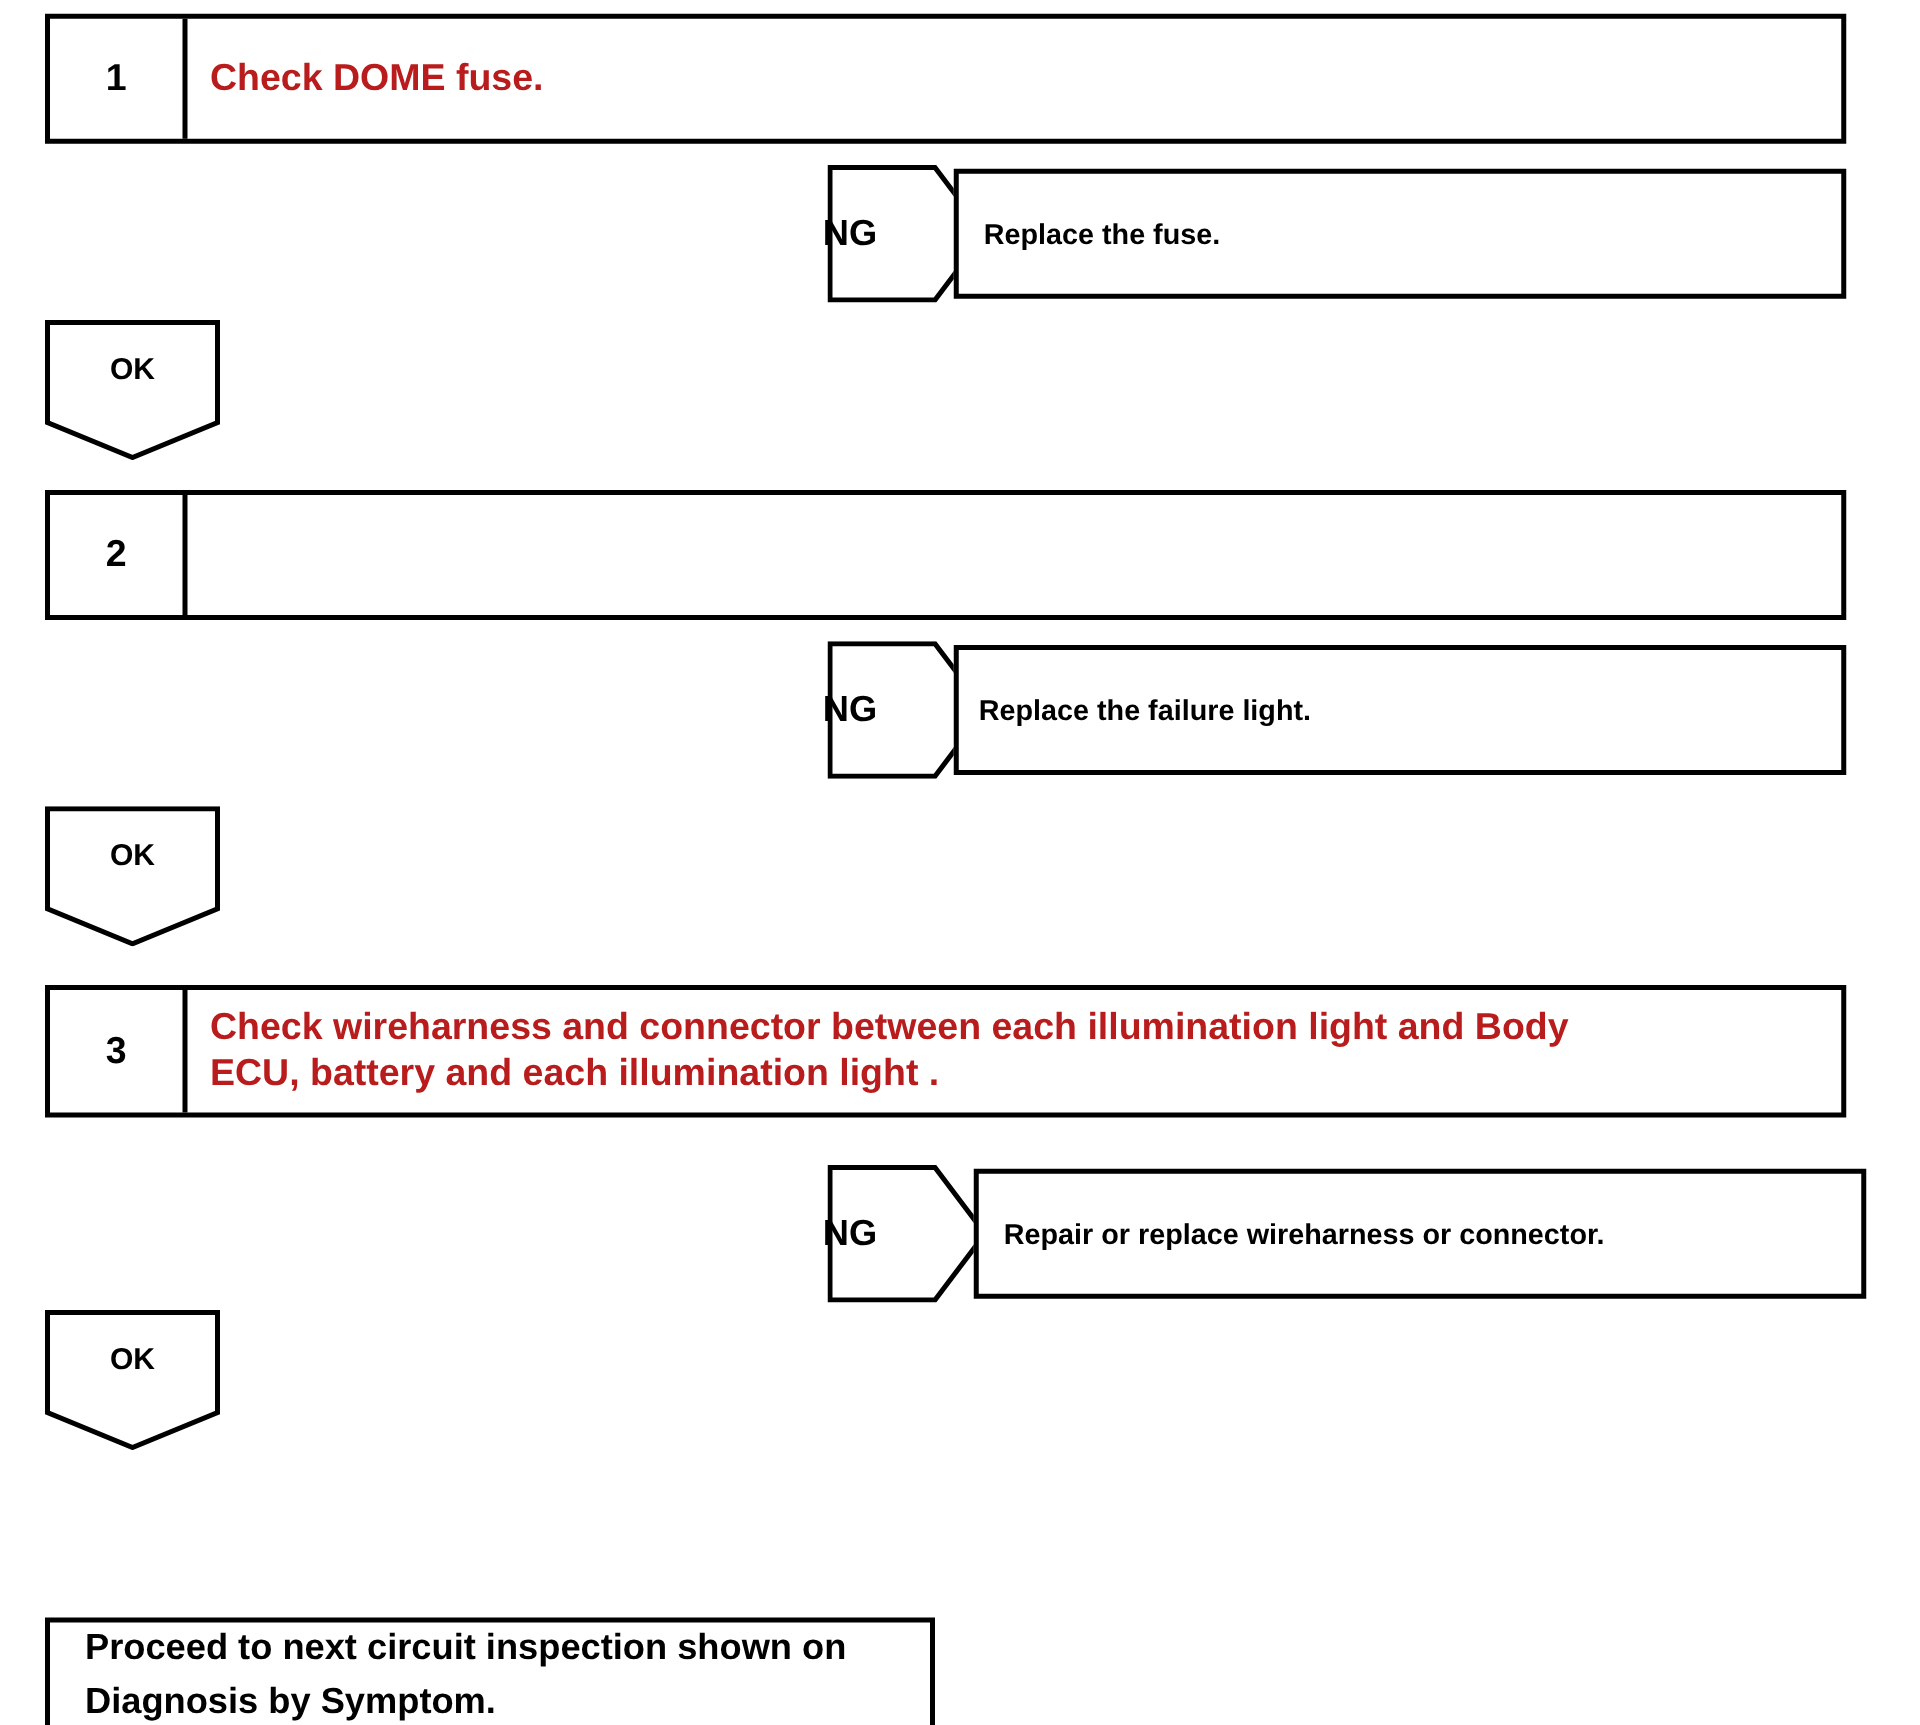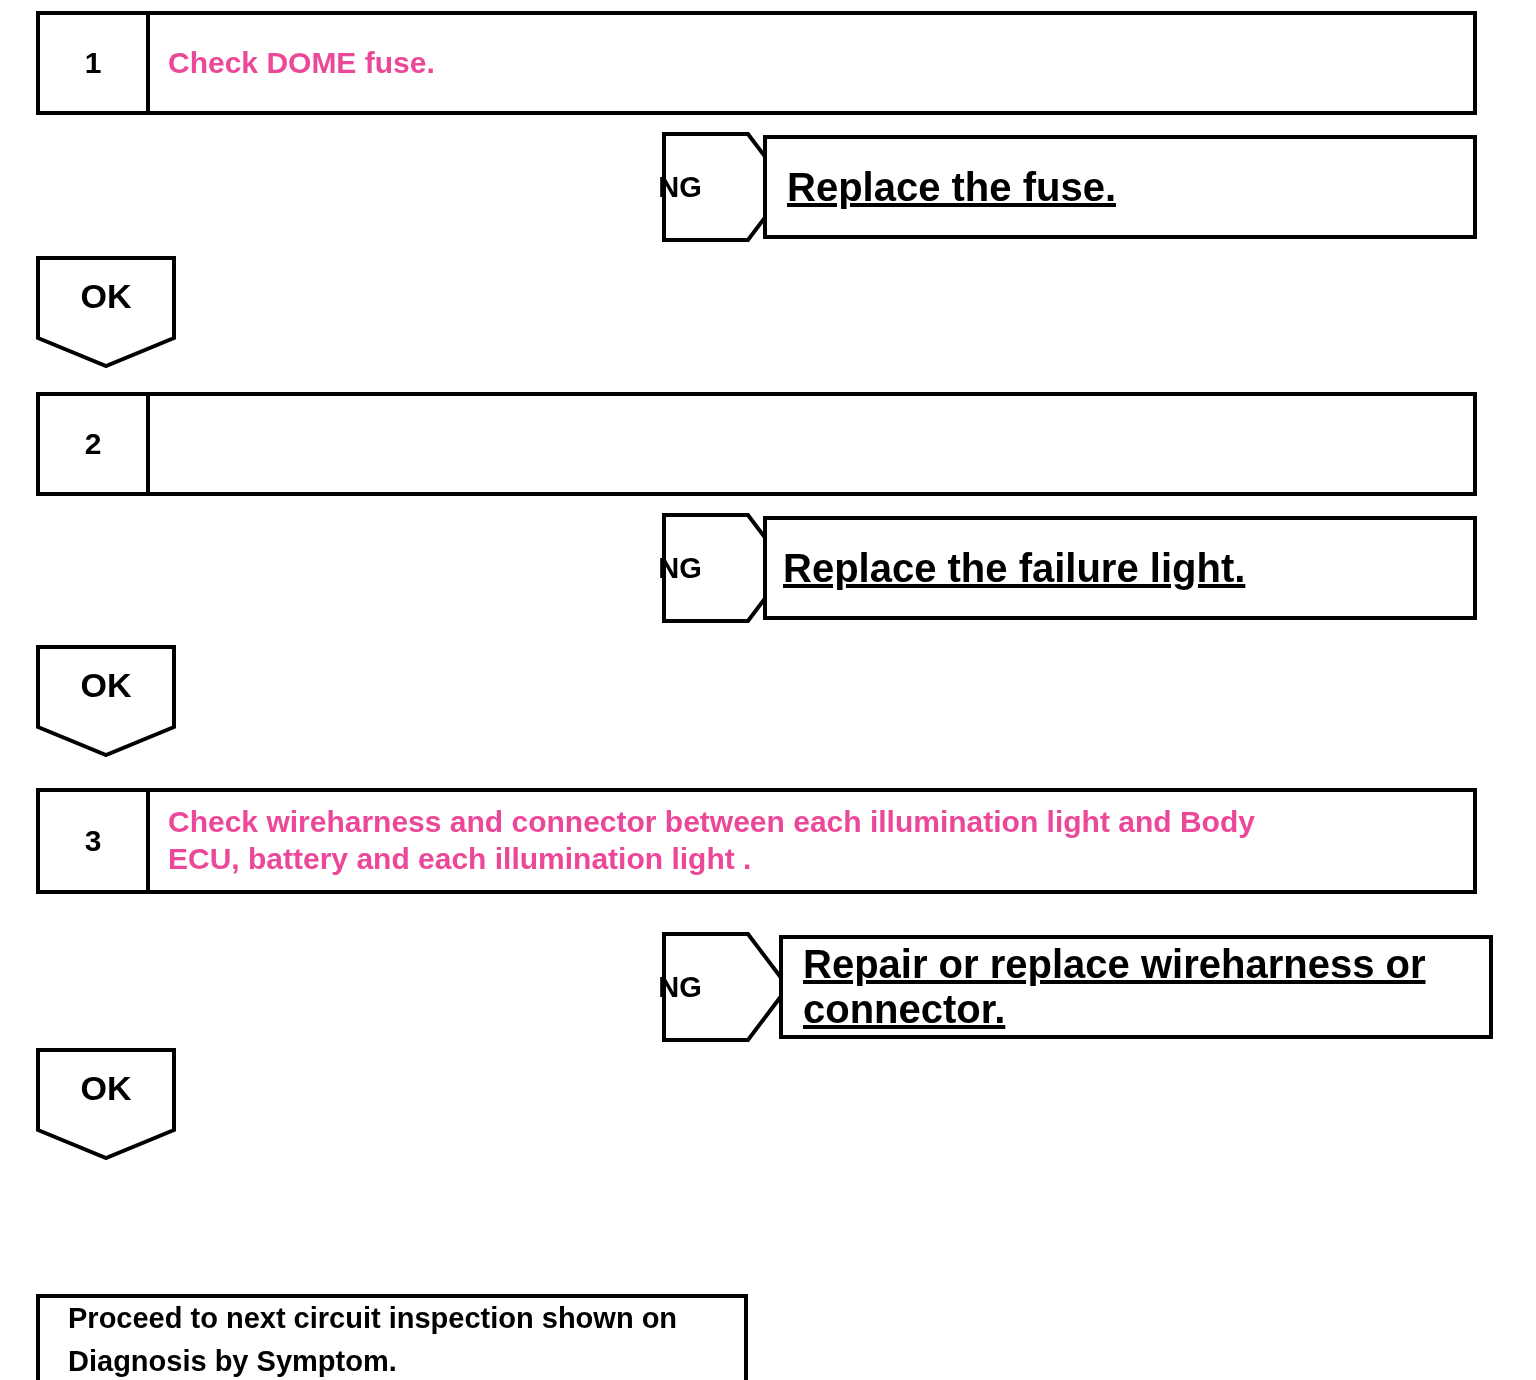"Check DOME fuse." .step-text { color: #ec4899 -> #b91c1c }
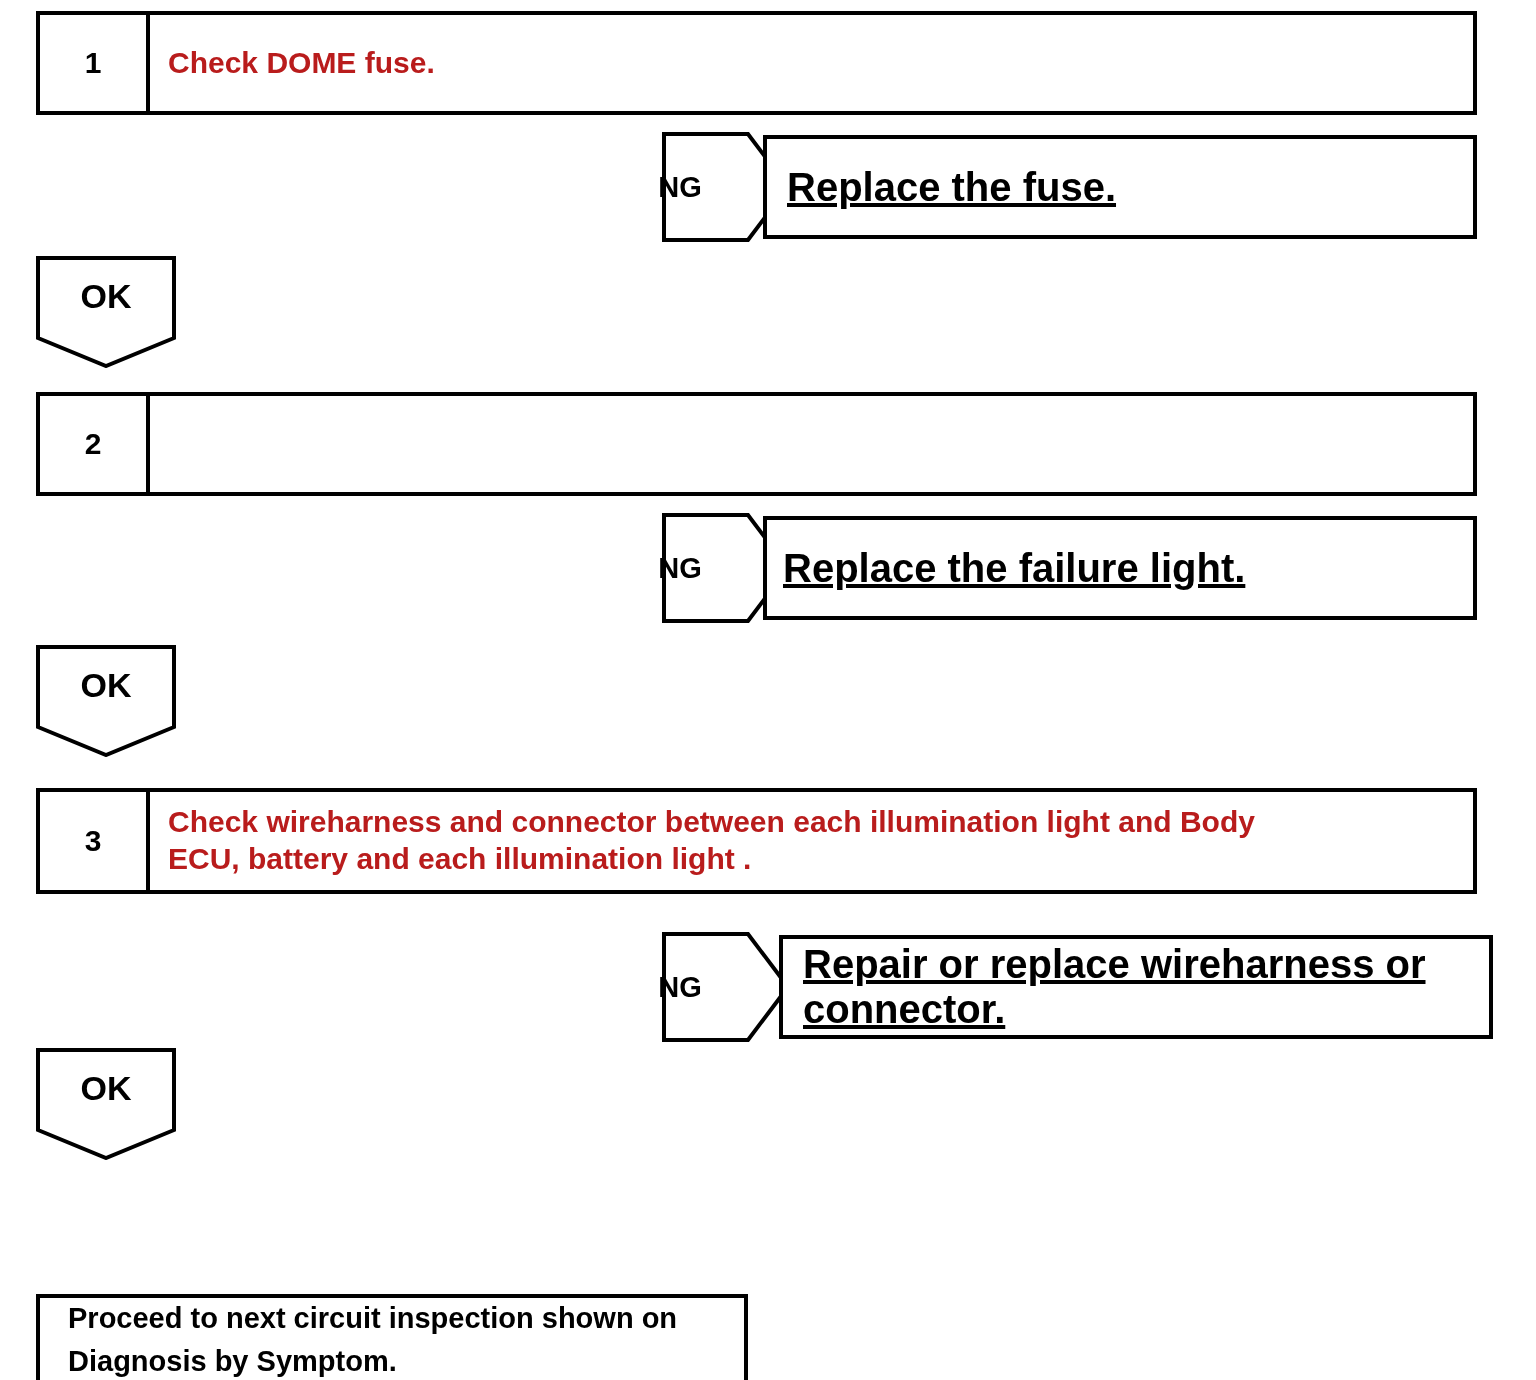"Replace the fuse." .result-box { font-size: 40px -> 23px; text-decoration: underline -> none }
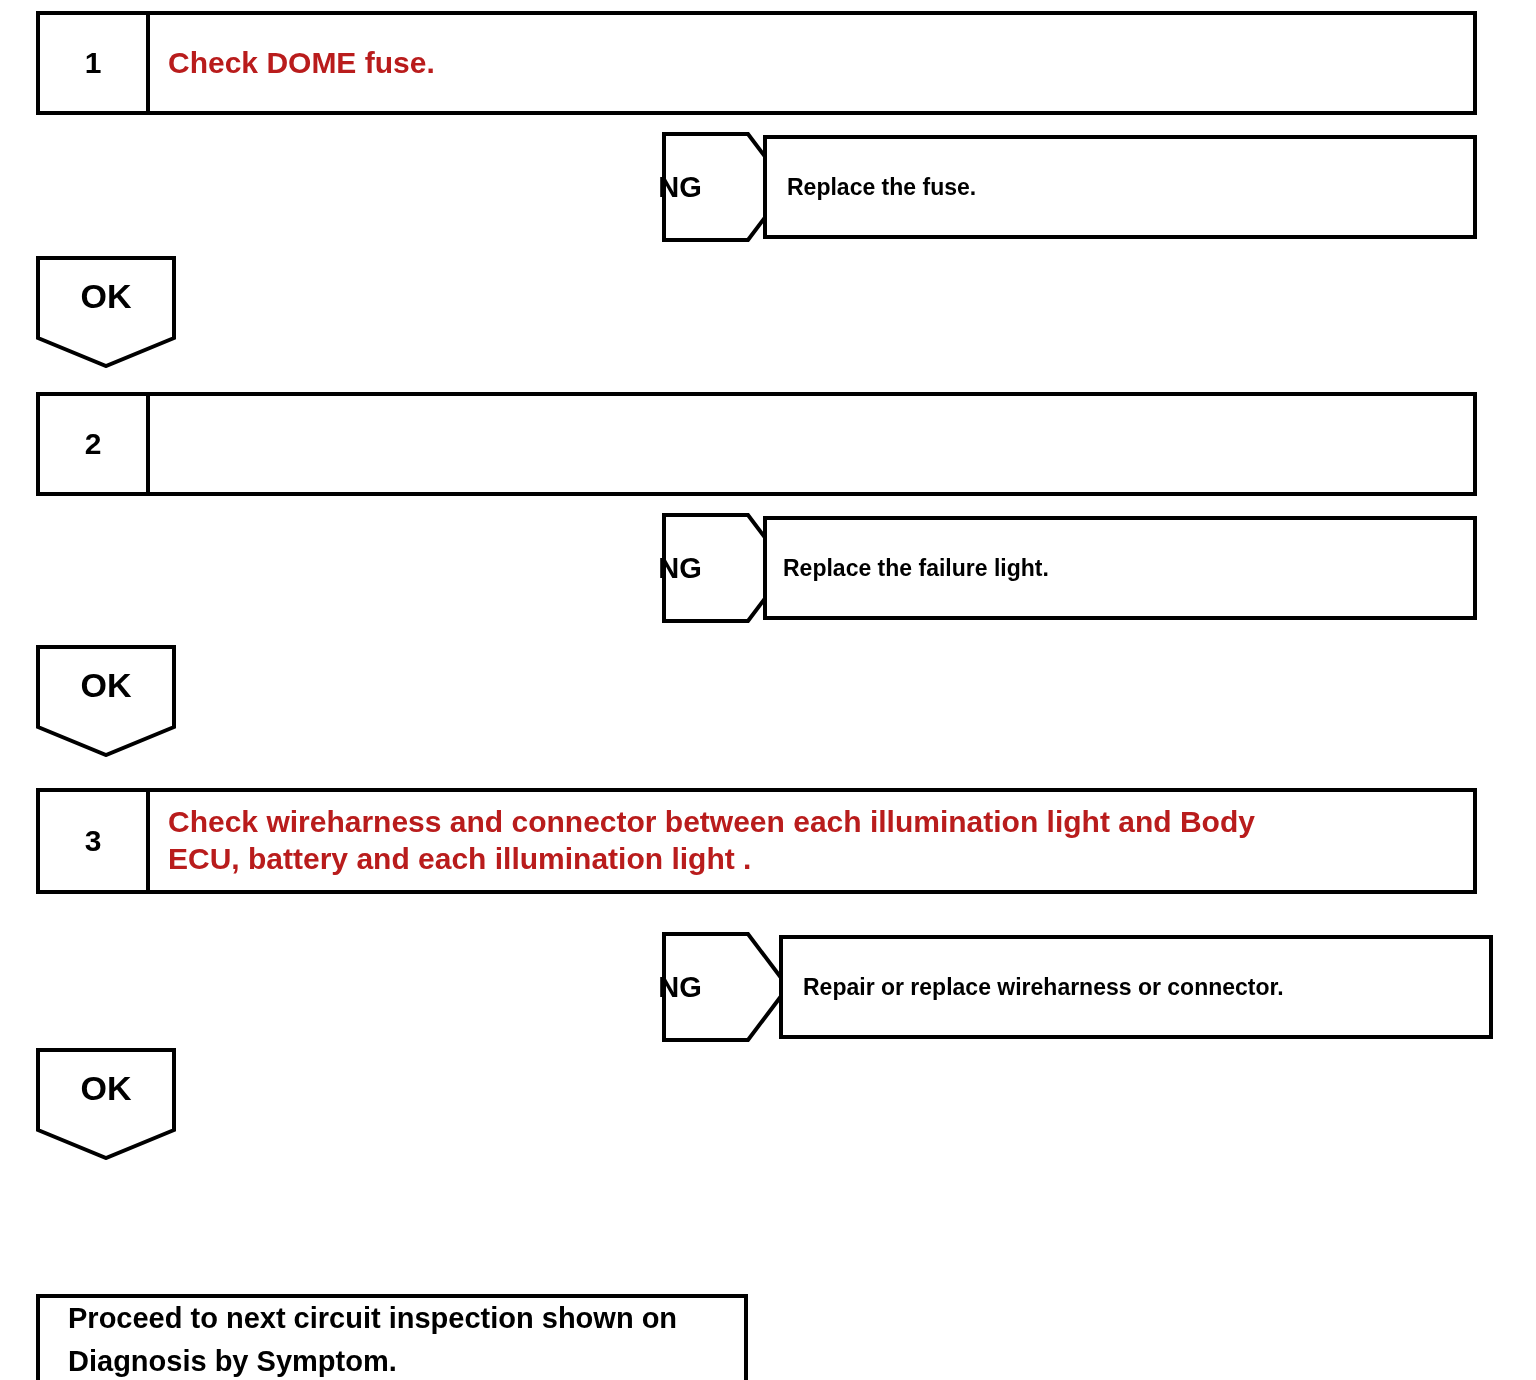"OK" .ok-label { font-size: 34px -> 24px }
